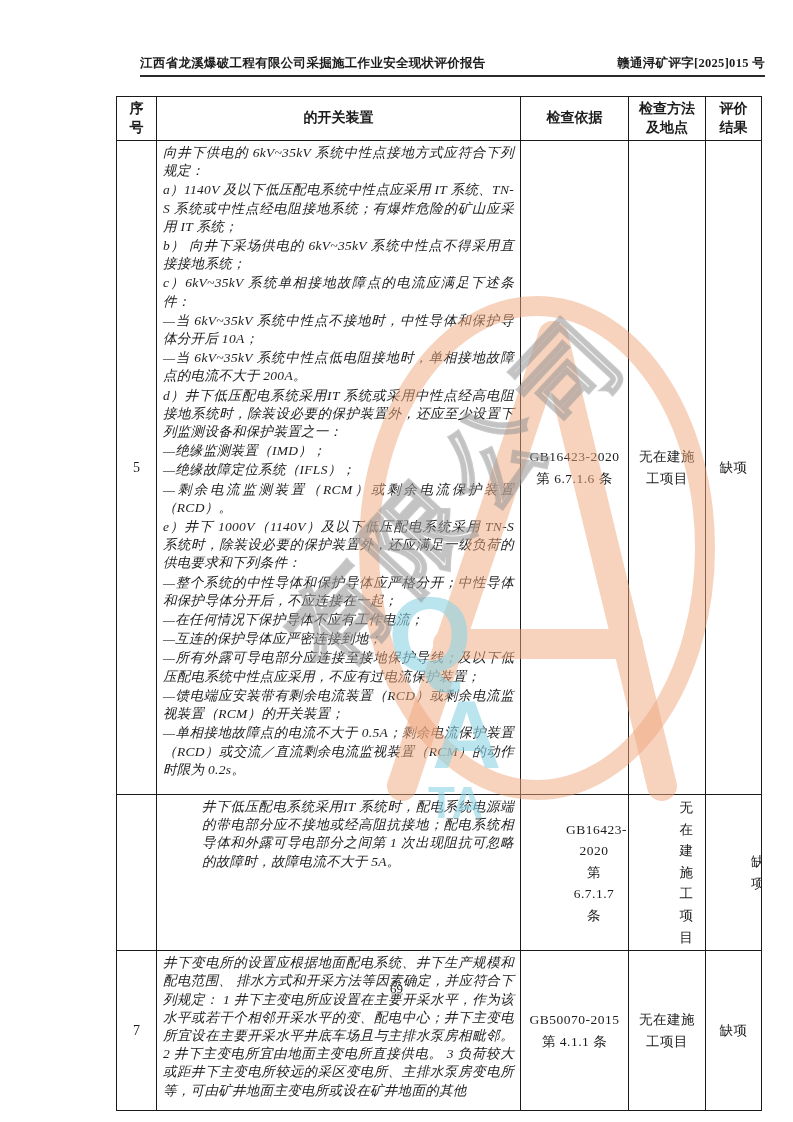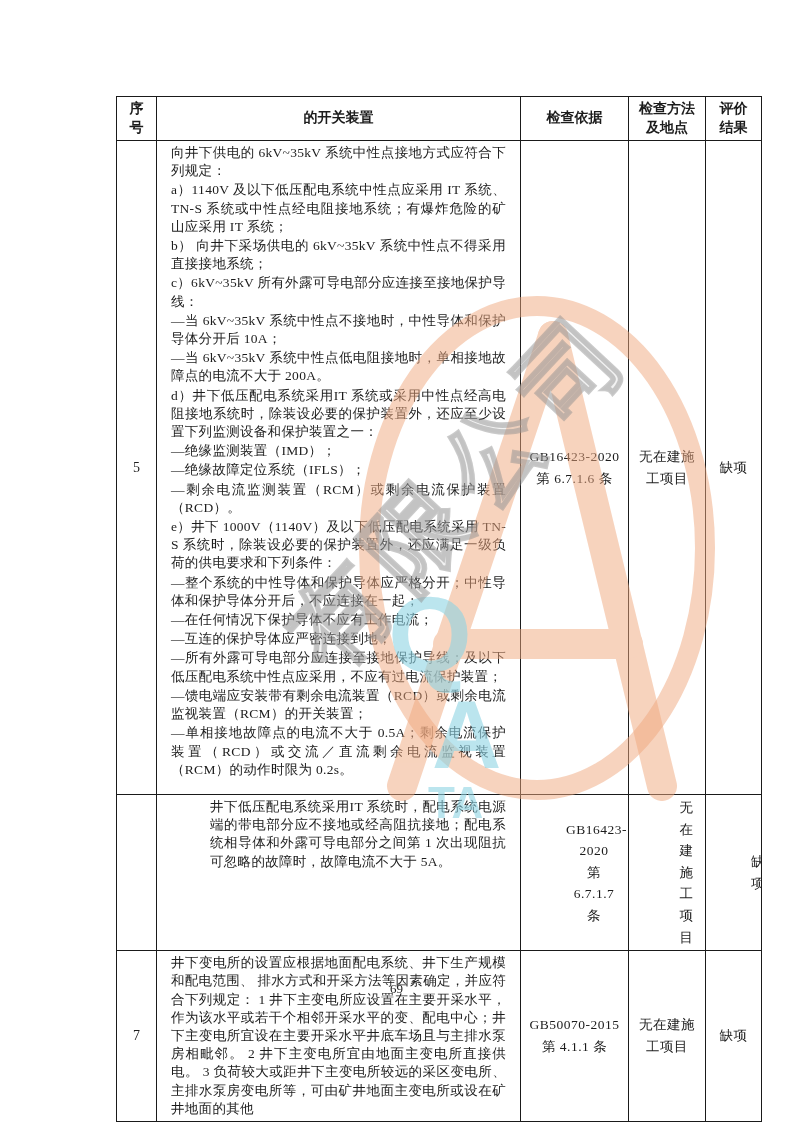"江西省龙溪爆破工程有限公司采掘施工作业安全现状评价报告" div.doc-header { html: none -> <div> <span>江西省龙溪爆破工程有限公司采掘施工作业安全现状评价报告</span> <span>赣通浔矿评字[2025]015 号</span> </div> }
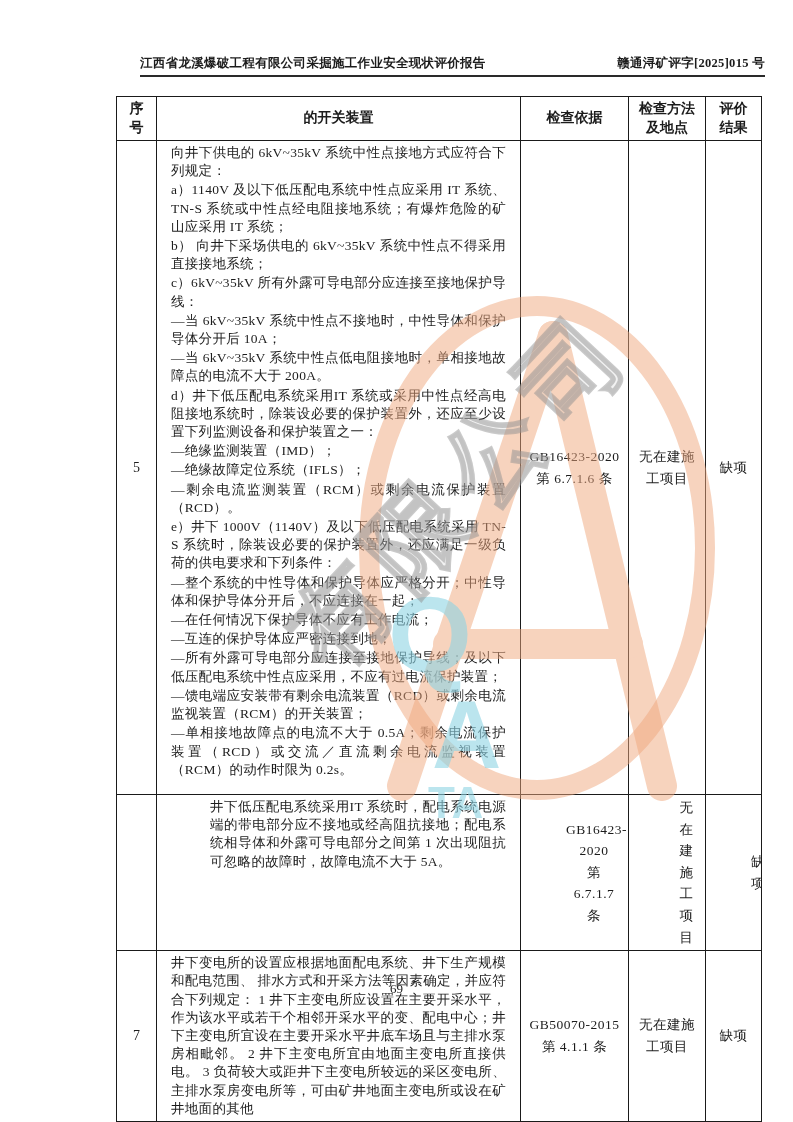"向井下供电的 6kV~35kV 系统中性点接地方式应符合下列规定：" td.content-cell p { font-style: none -> italic; margin: 1px 8px -> 1px 0 }
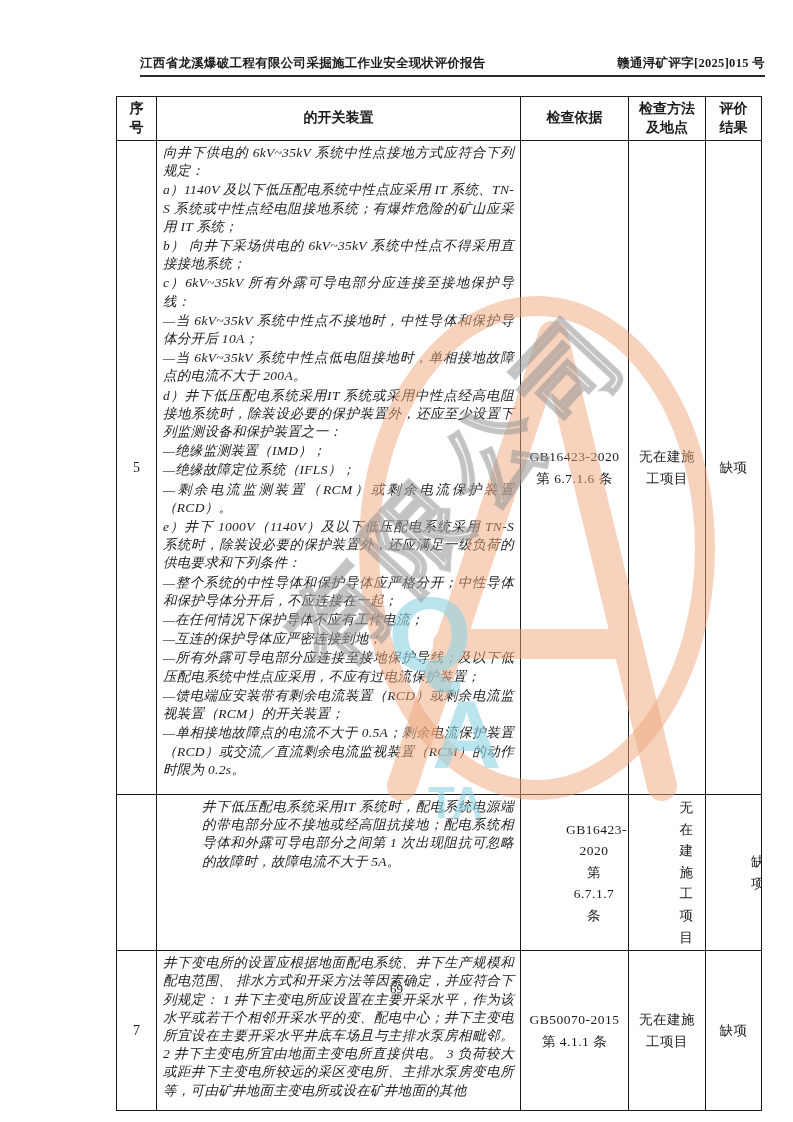"c）6kV~35kV 所有外露可导电部分应连接至接地保护导线：" p { text: 所有外露可导电部分应连接至接地保护导线 -> 系统单相接地故障点的电流应满足下述条件 }
